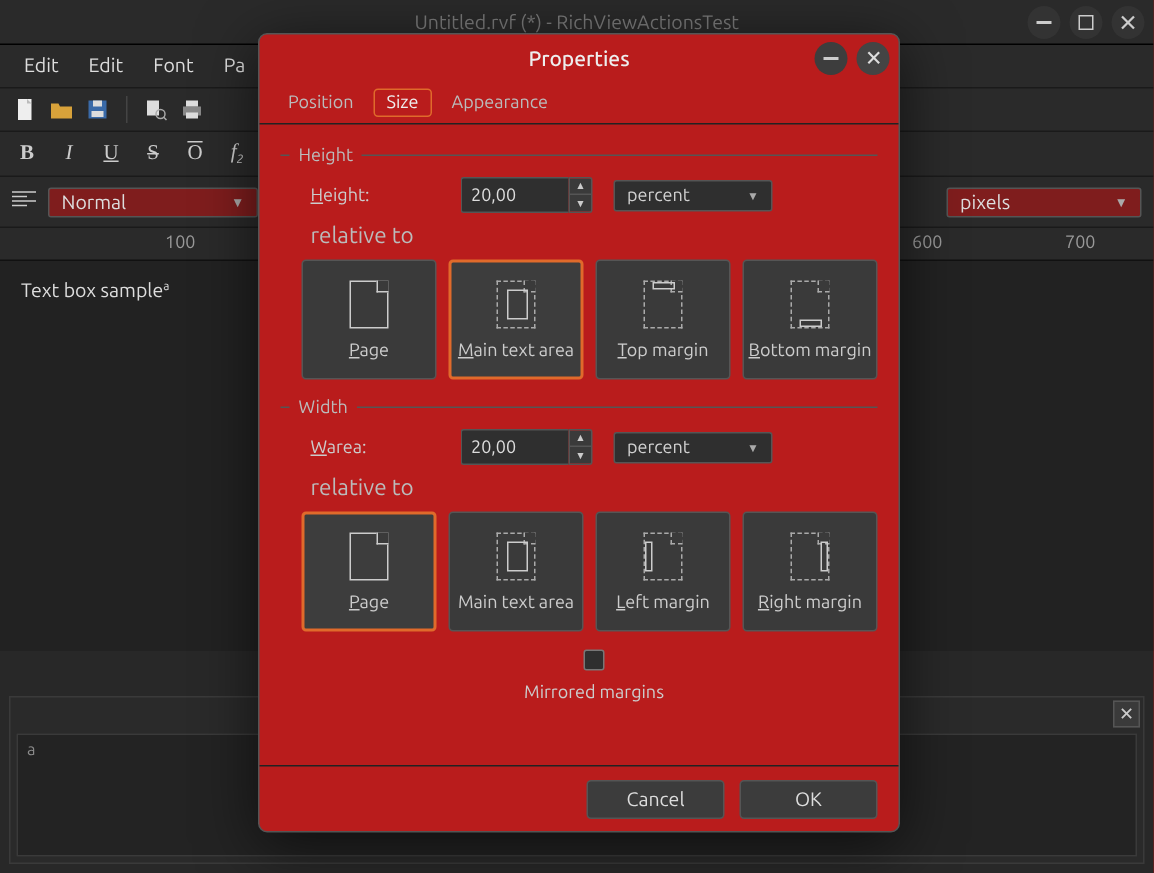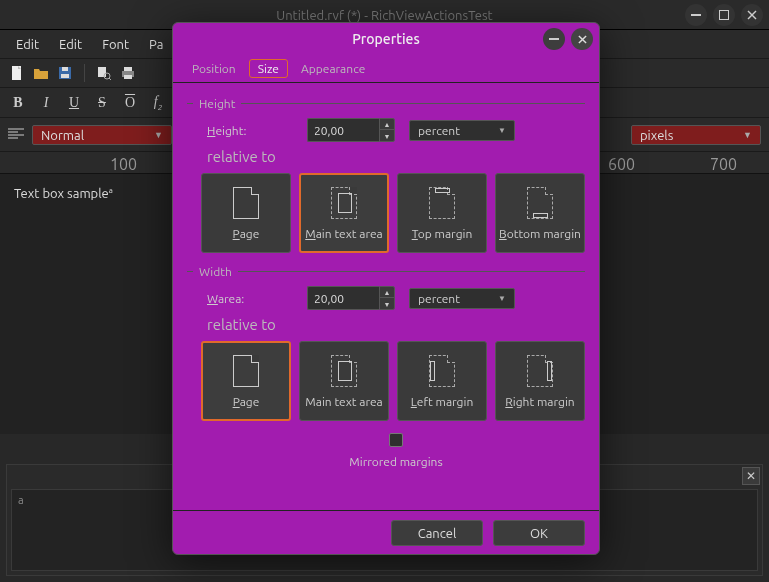"Properties" .dialog { background: #a21caf -> #b91c1c }
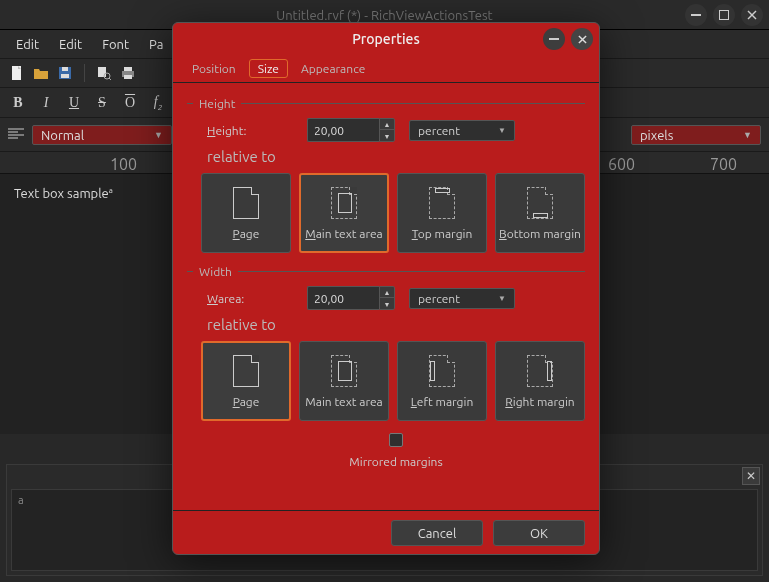"100" .ruler { font-size: 16px -> 12px }
